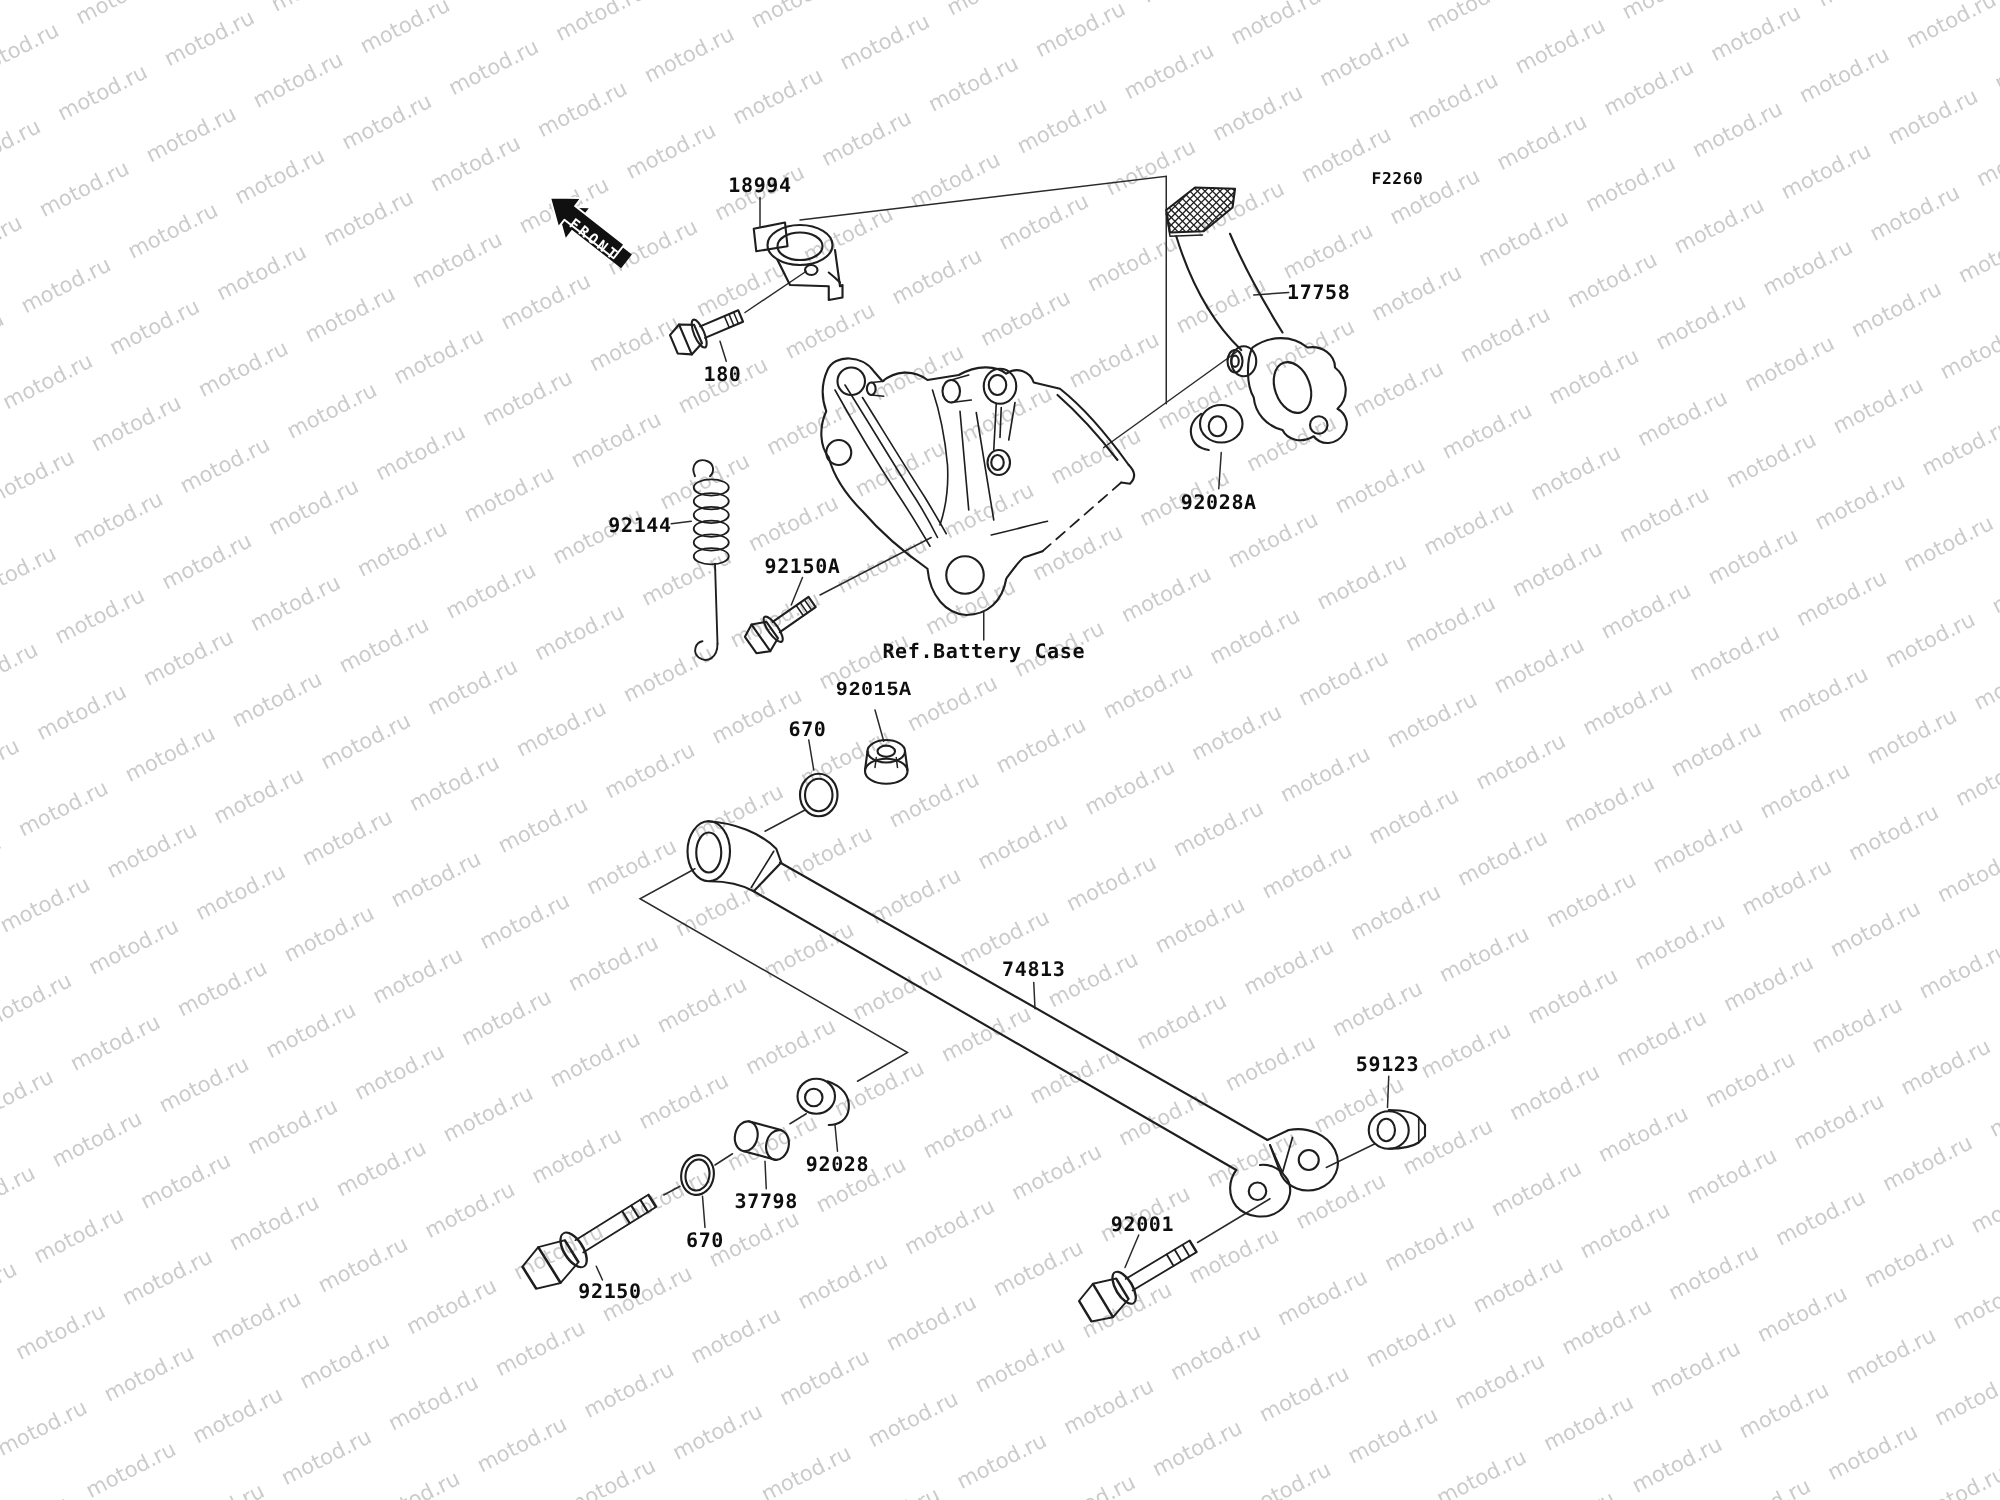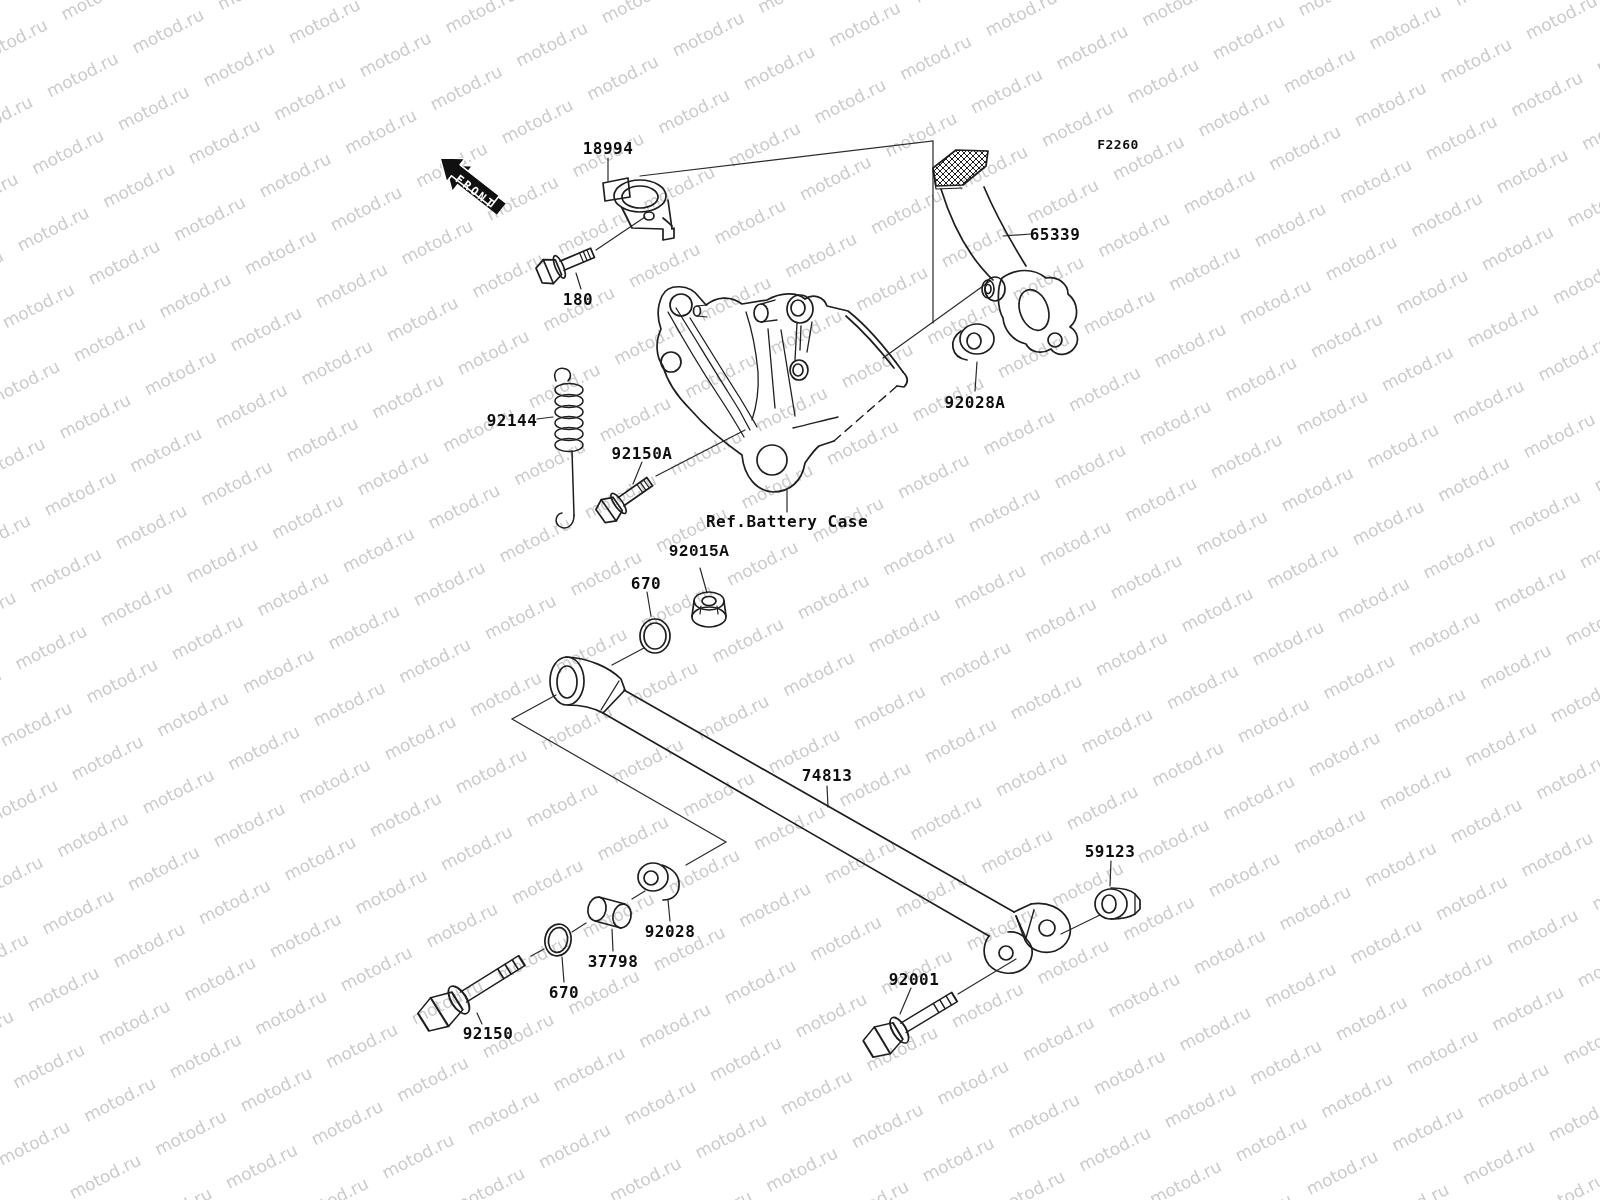"65339" div.part-label { text: 65339 -> 17758 }
